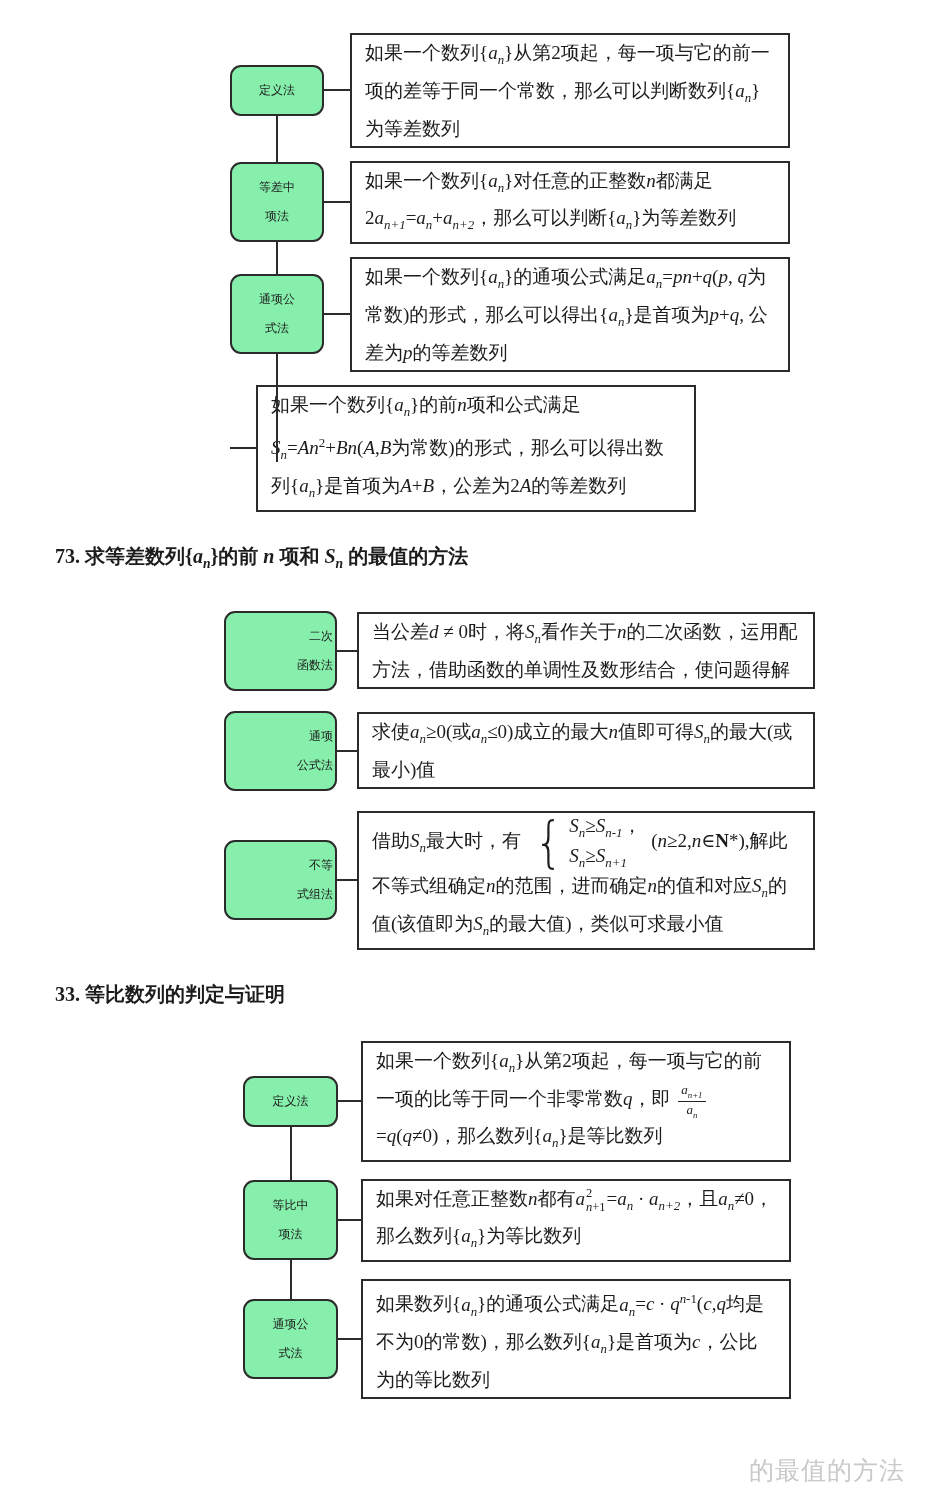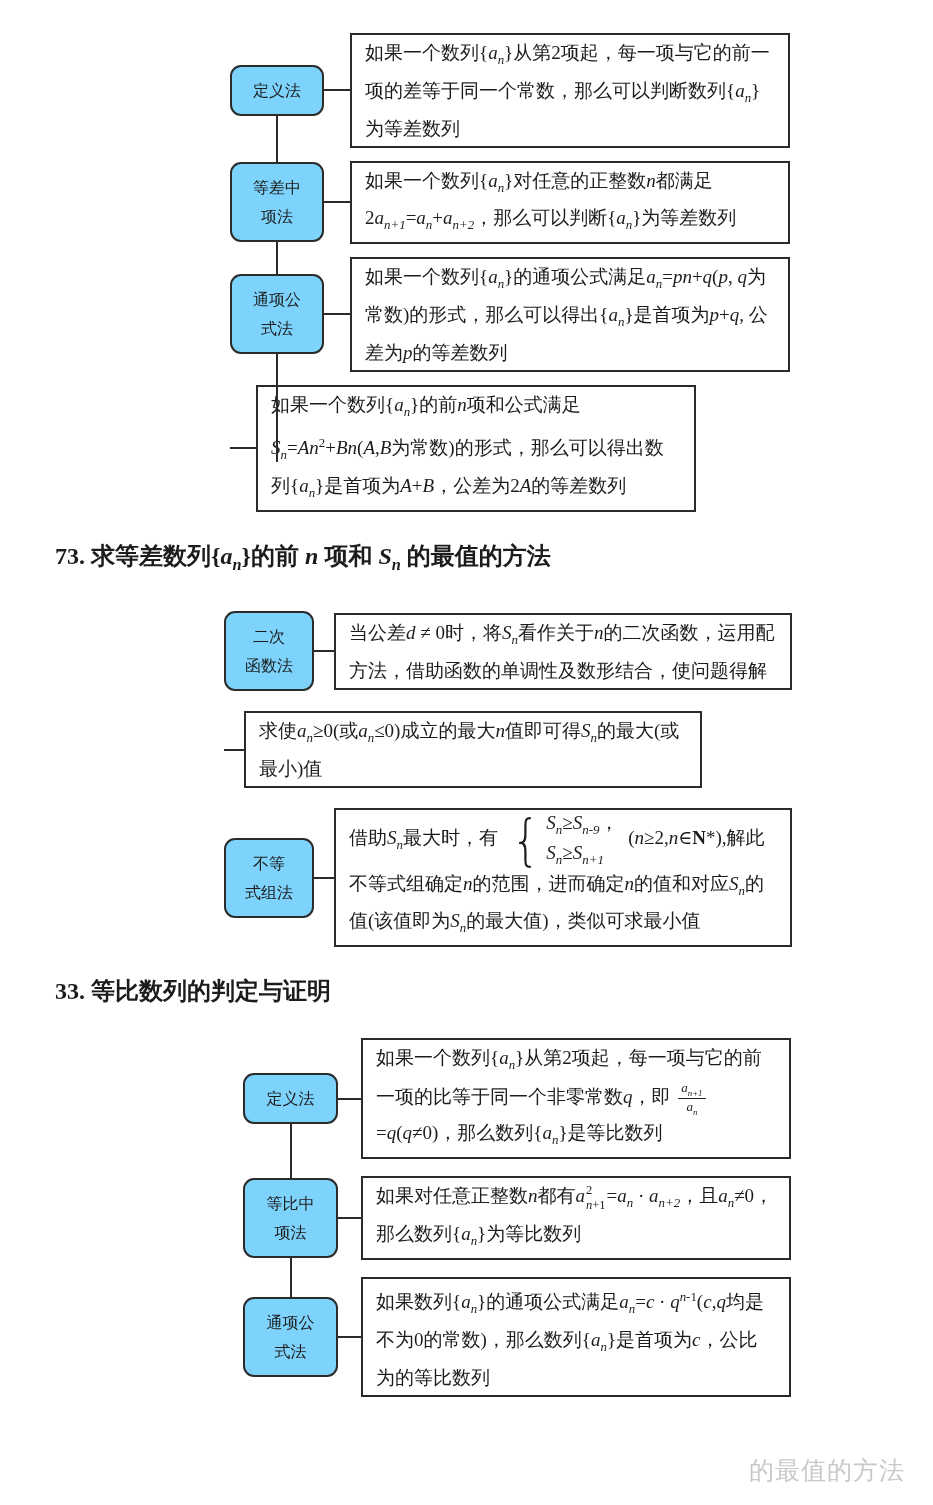"定义法" .label-box { background: #7dd3fc -> #86efac; font-size: 16px -> 12px }
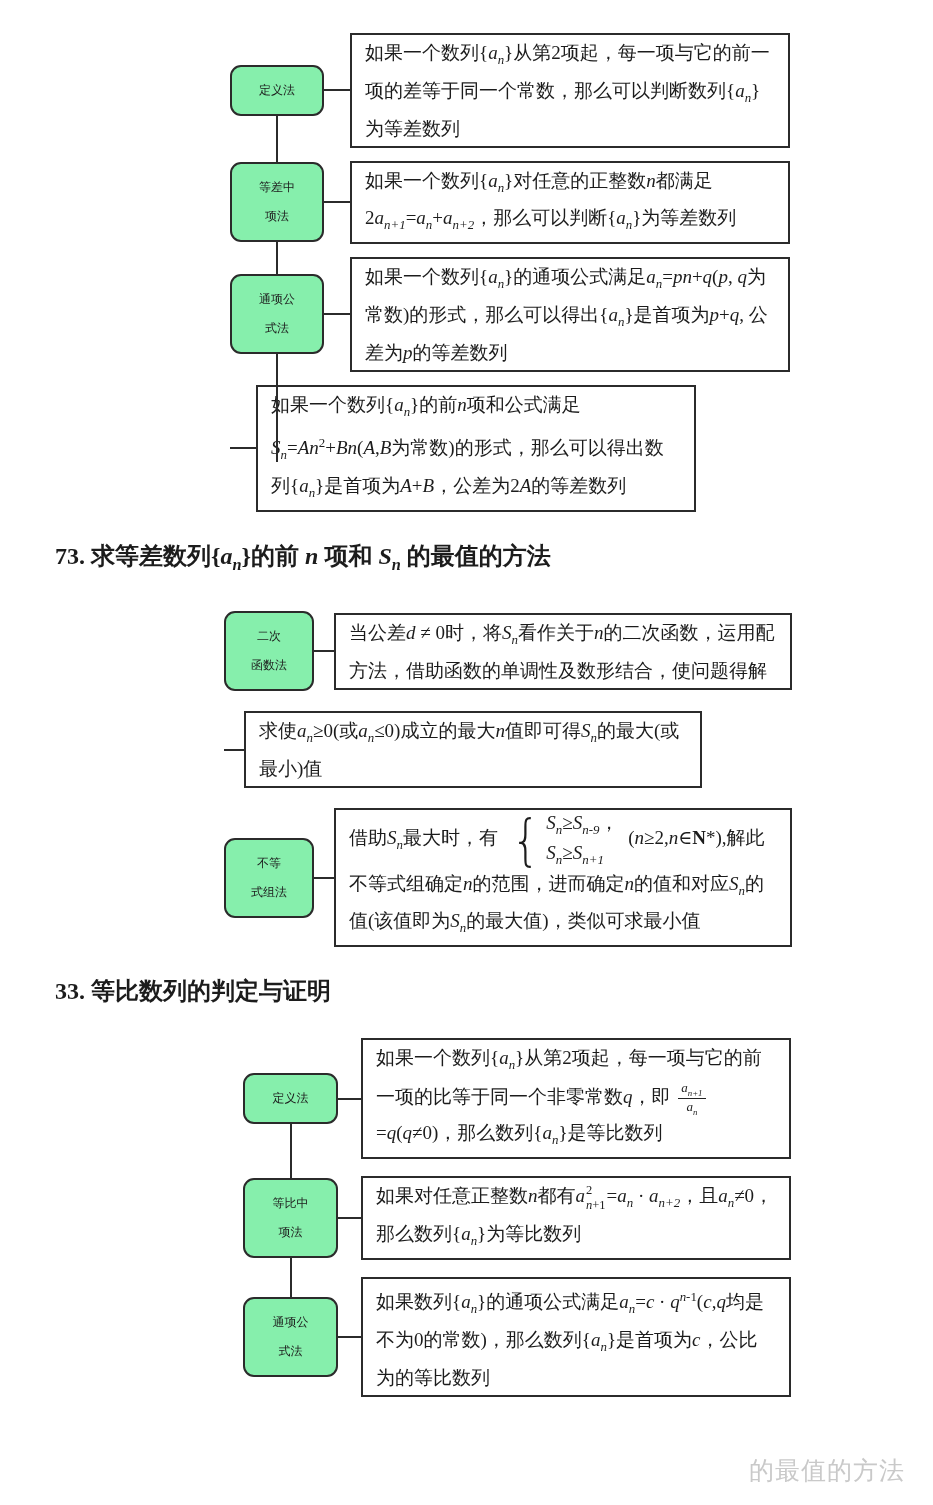"73. 求等差数列{an}的前 n 项和 Sn" .heading { font-size: 24px -> 20px }
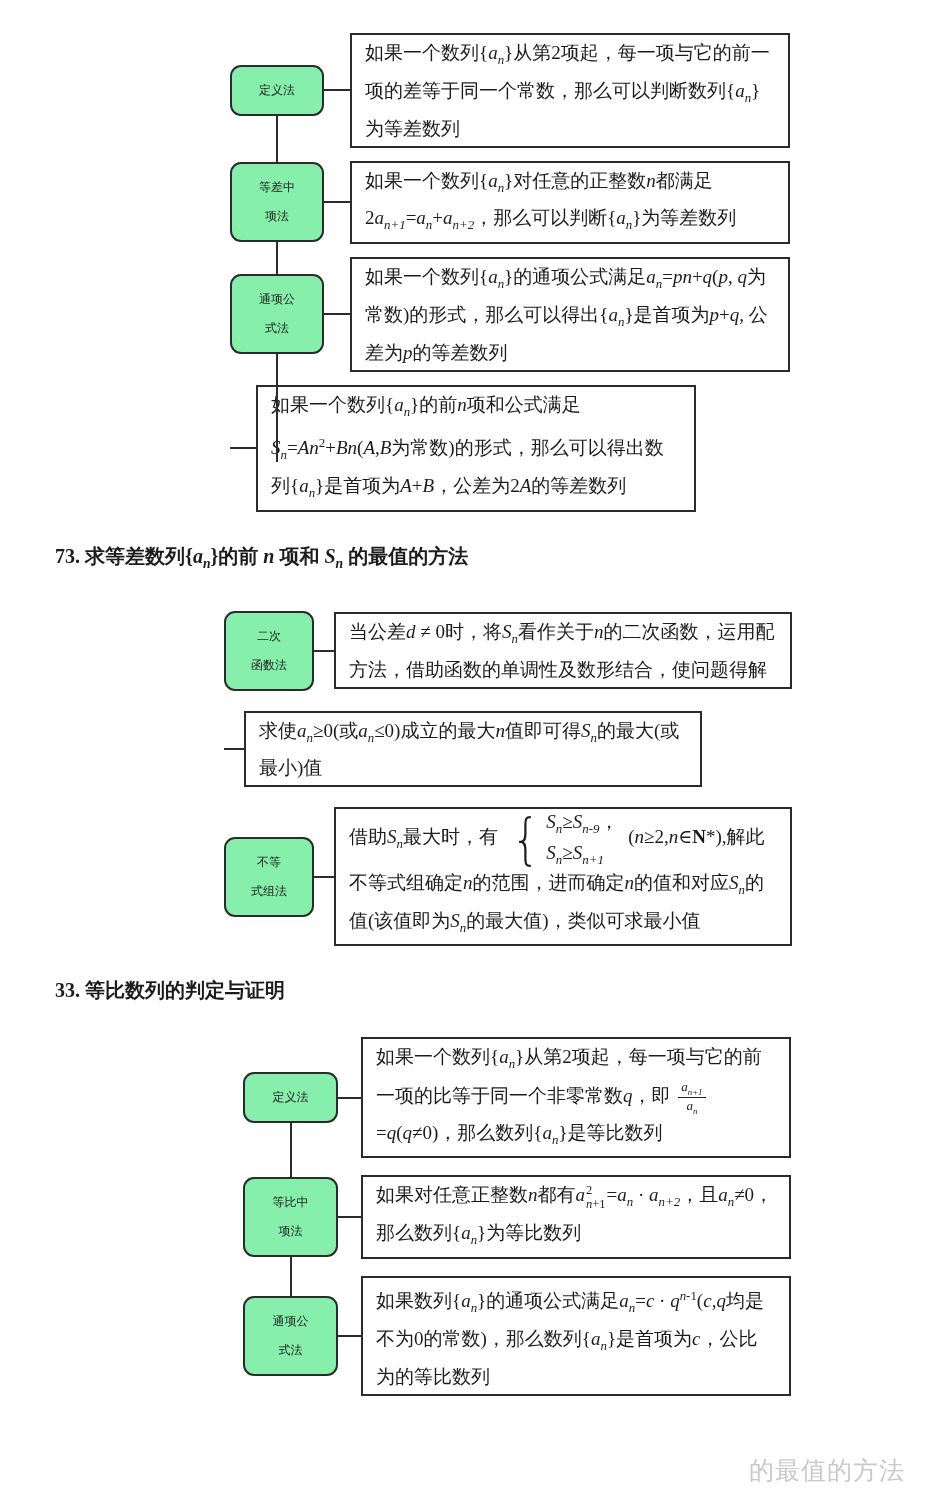"二次" .g73 .label-box { text-align: none -> right; width: 90px -> 113px }
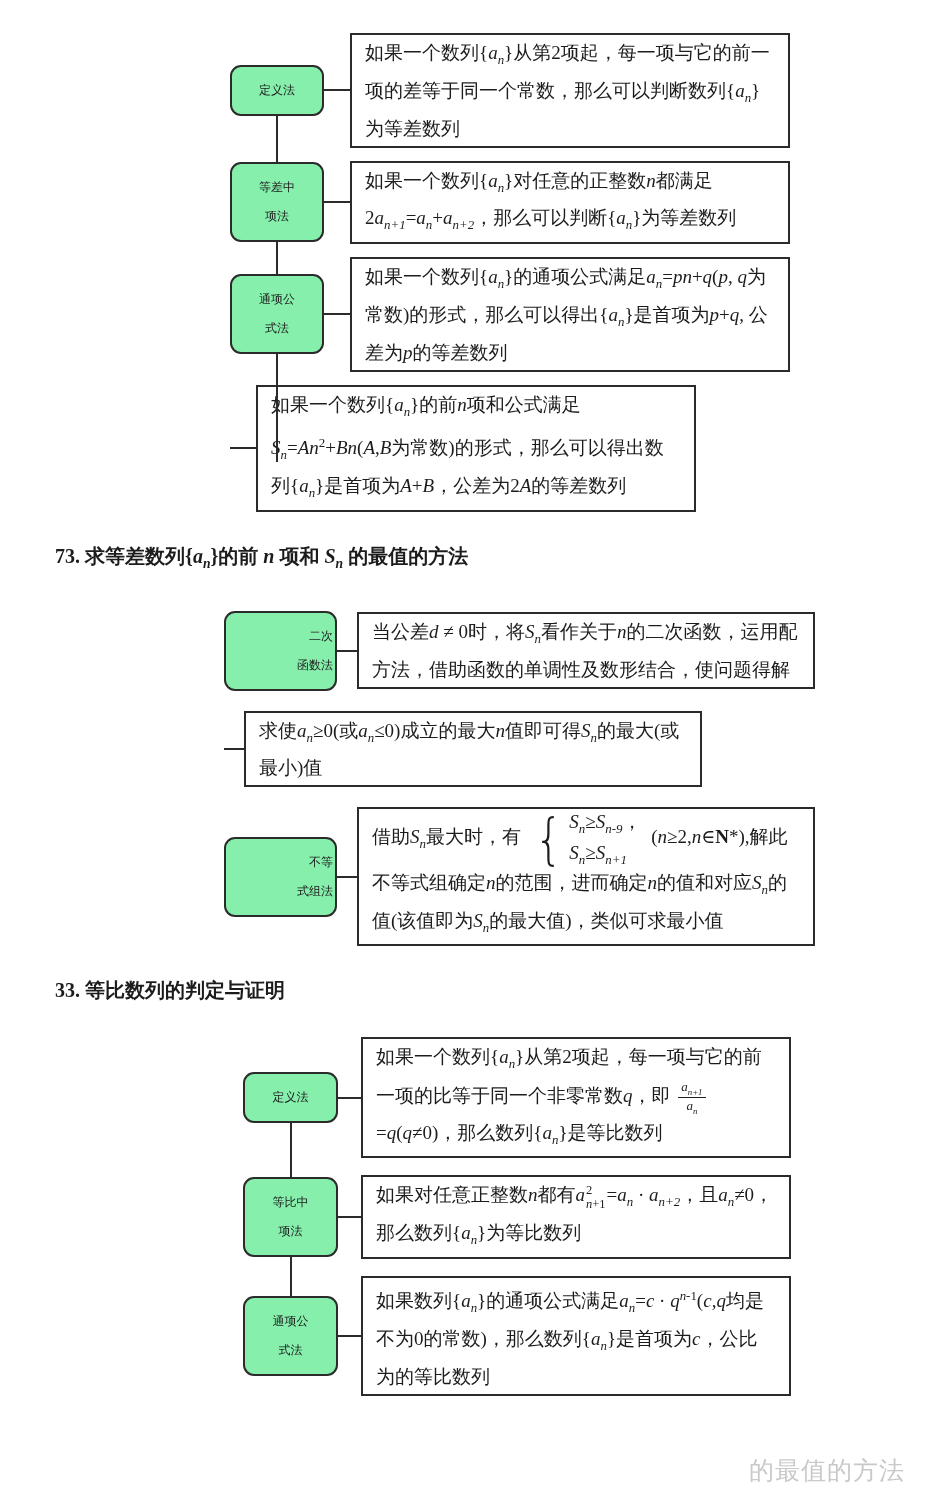"通项" div.label-box { html: none -> <div>通项<br>公式法</div> }
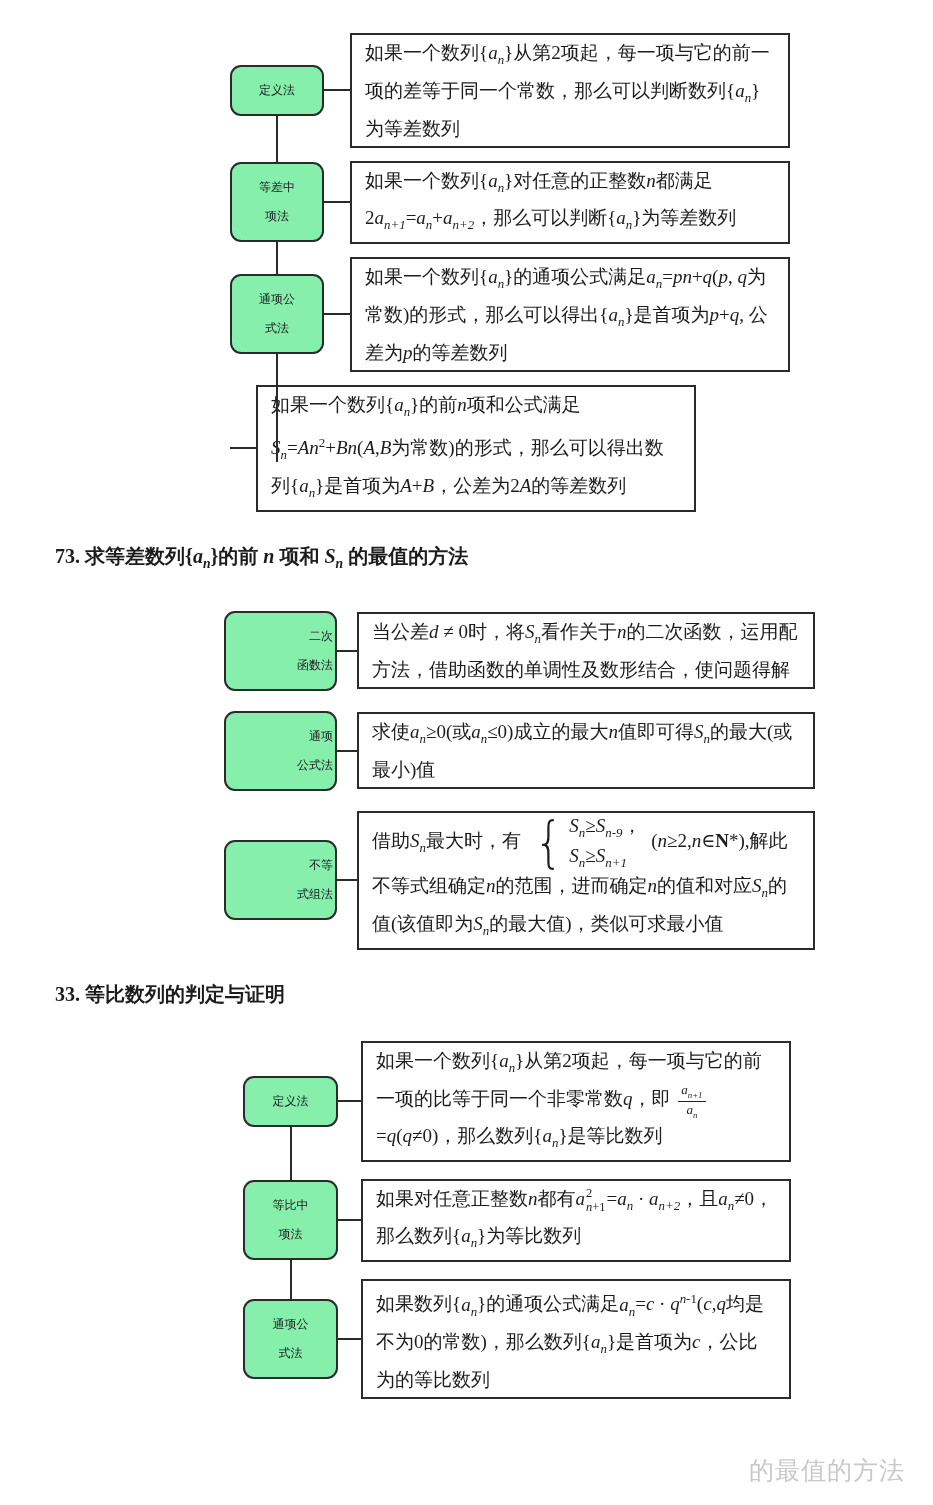"n-9" sub { text: n-9 -> n-1 }
